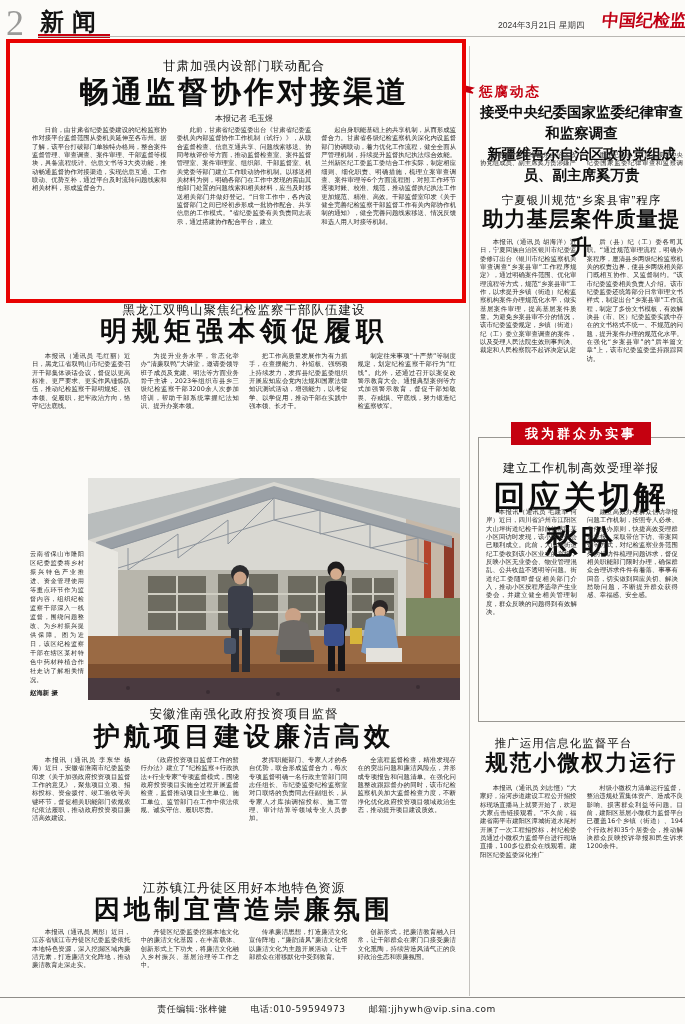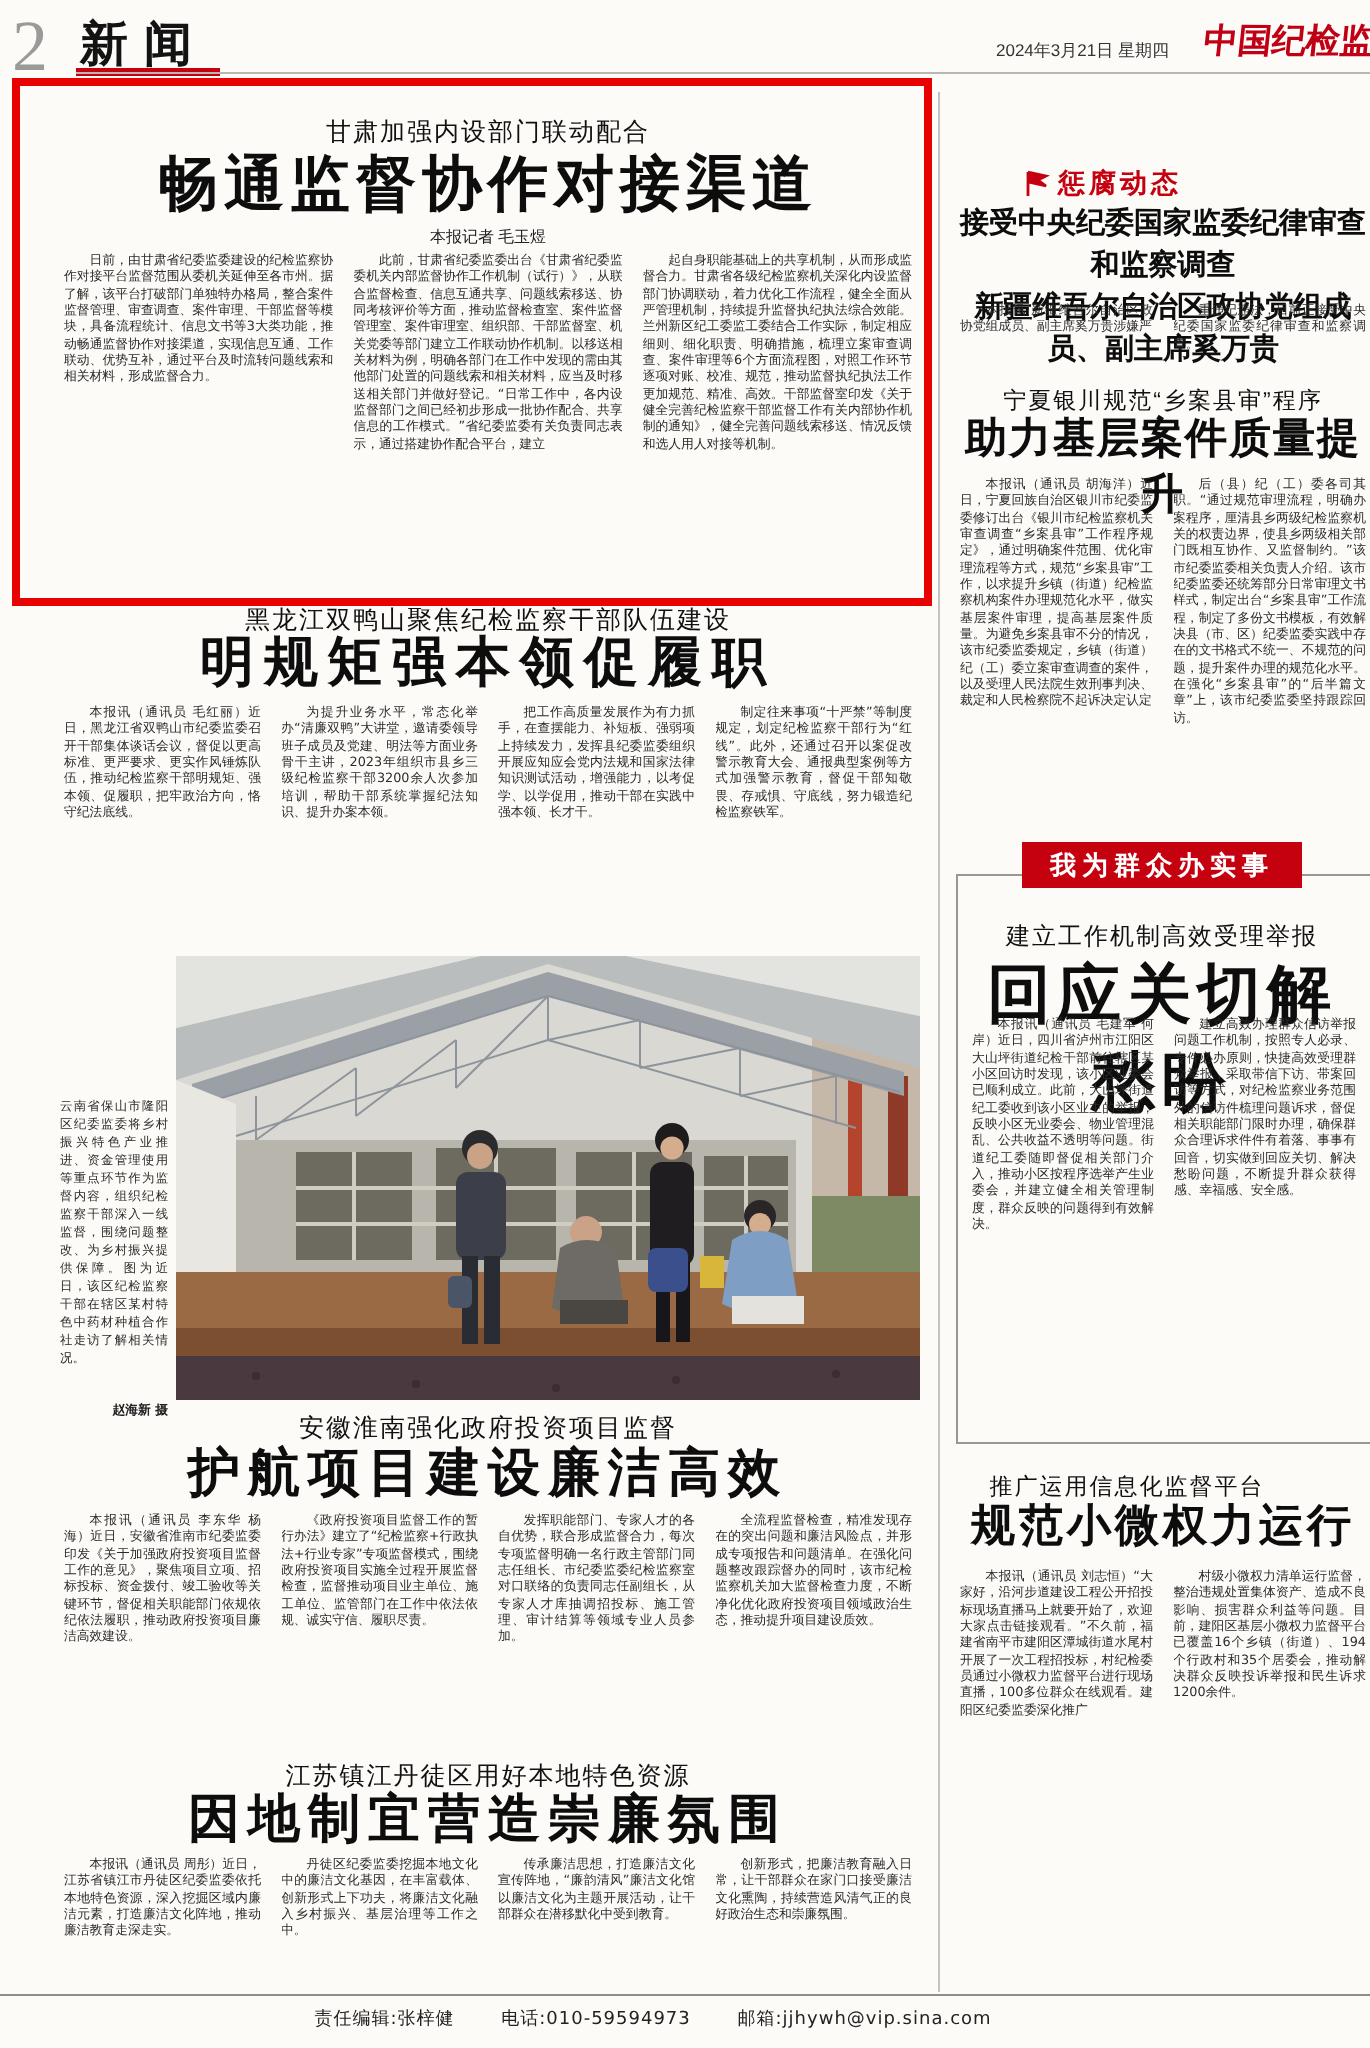"惩腐动态" div.abs { left: 512px -> 462px }
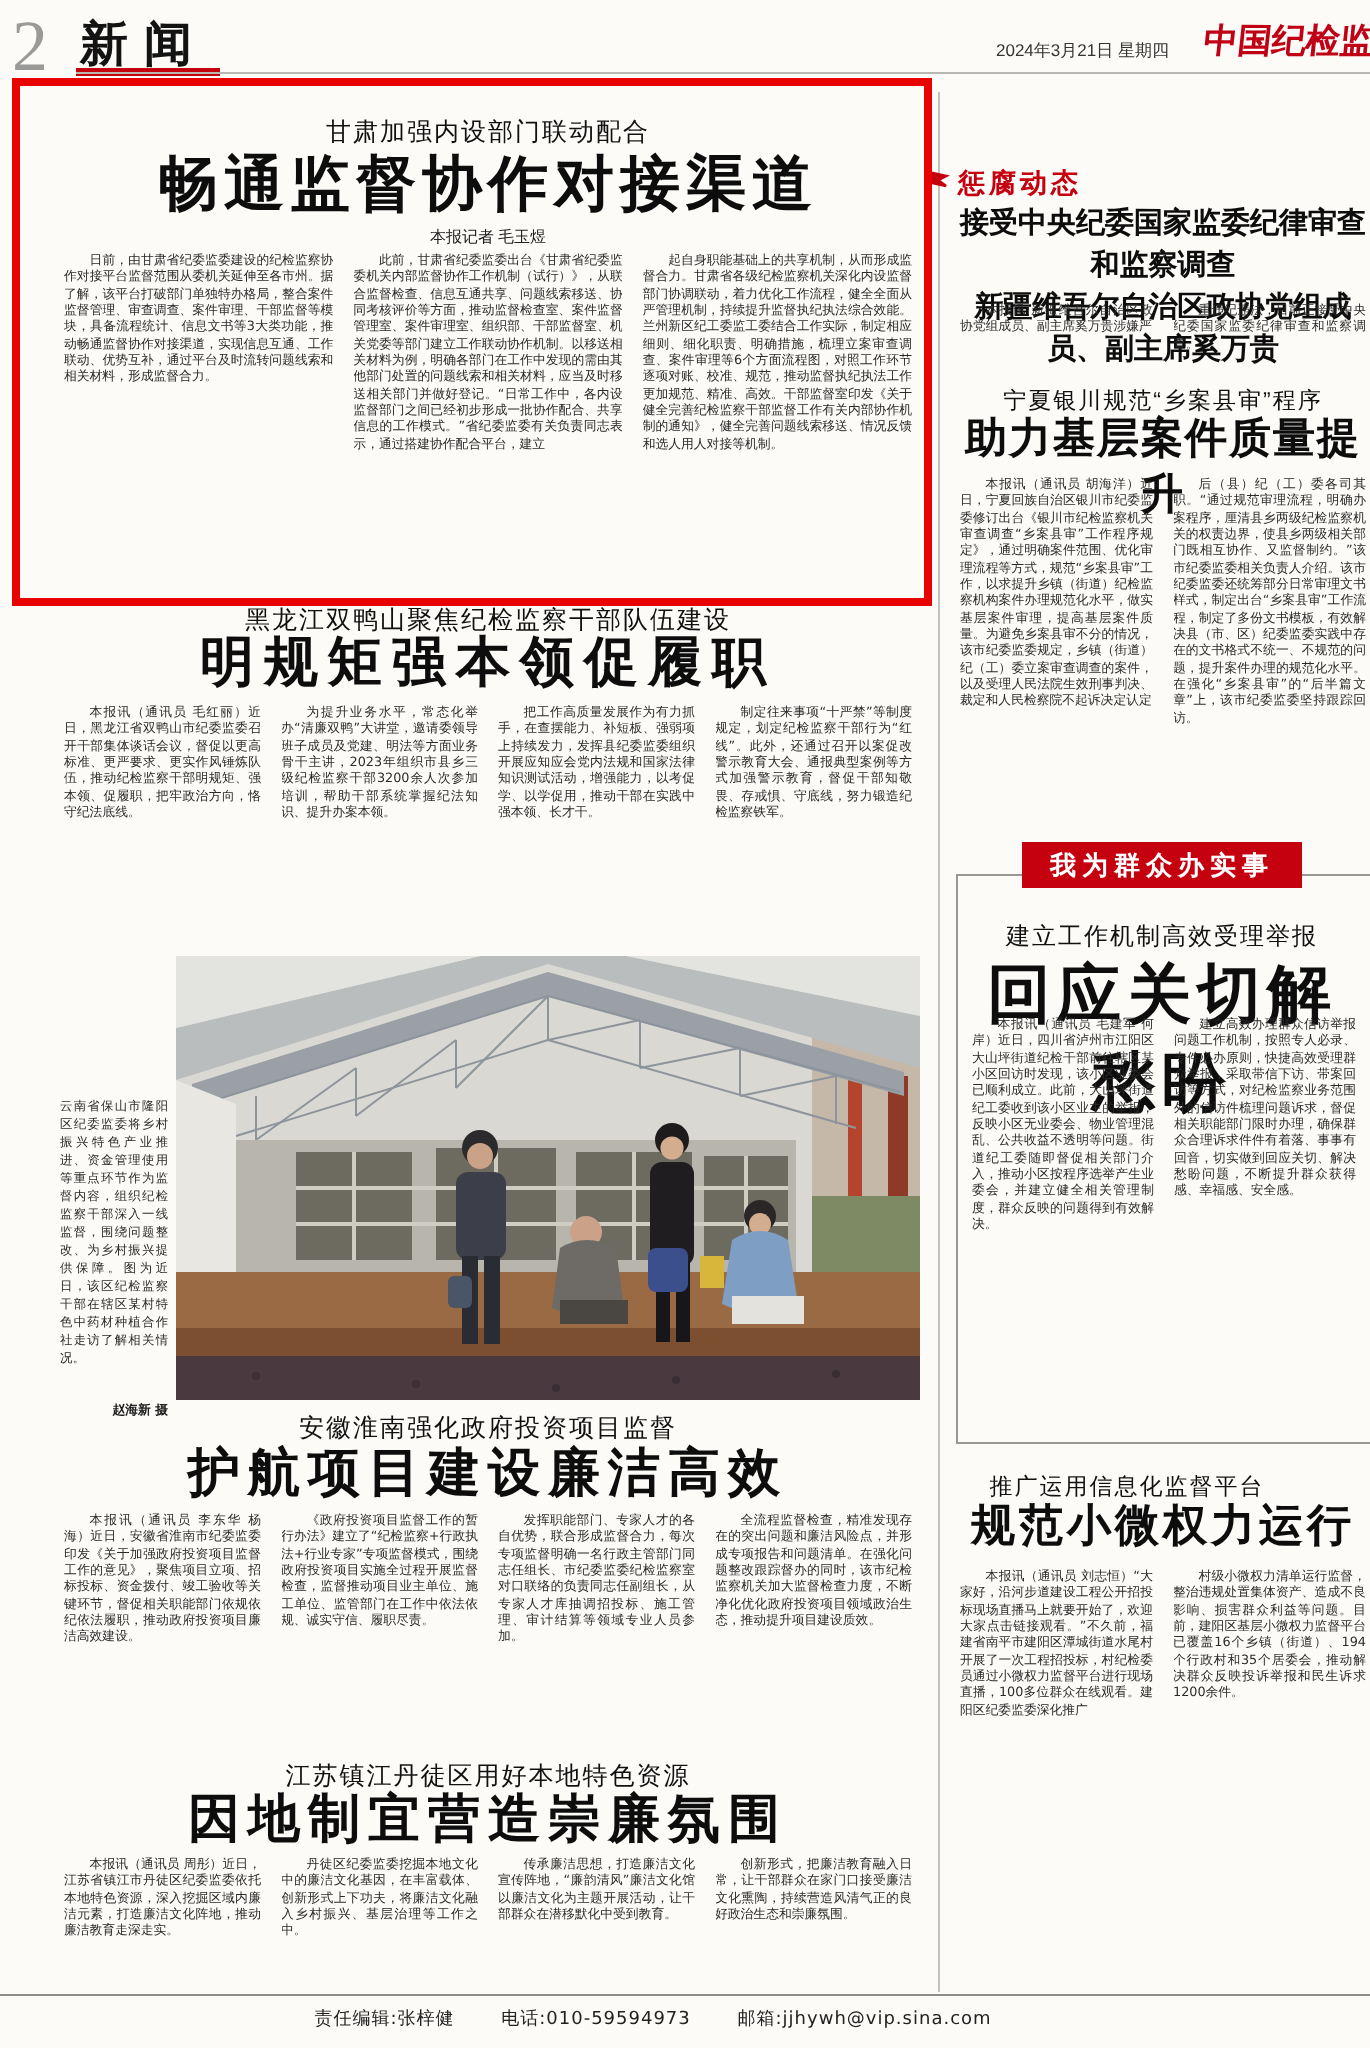"赵海新 摄" .credit { margin-top: 16px -> 4px; text-align: right -> left }
